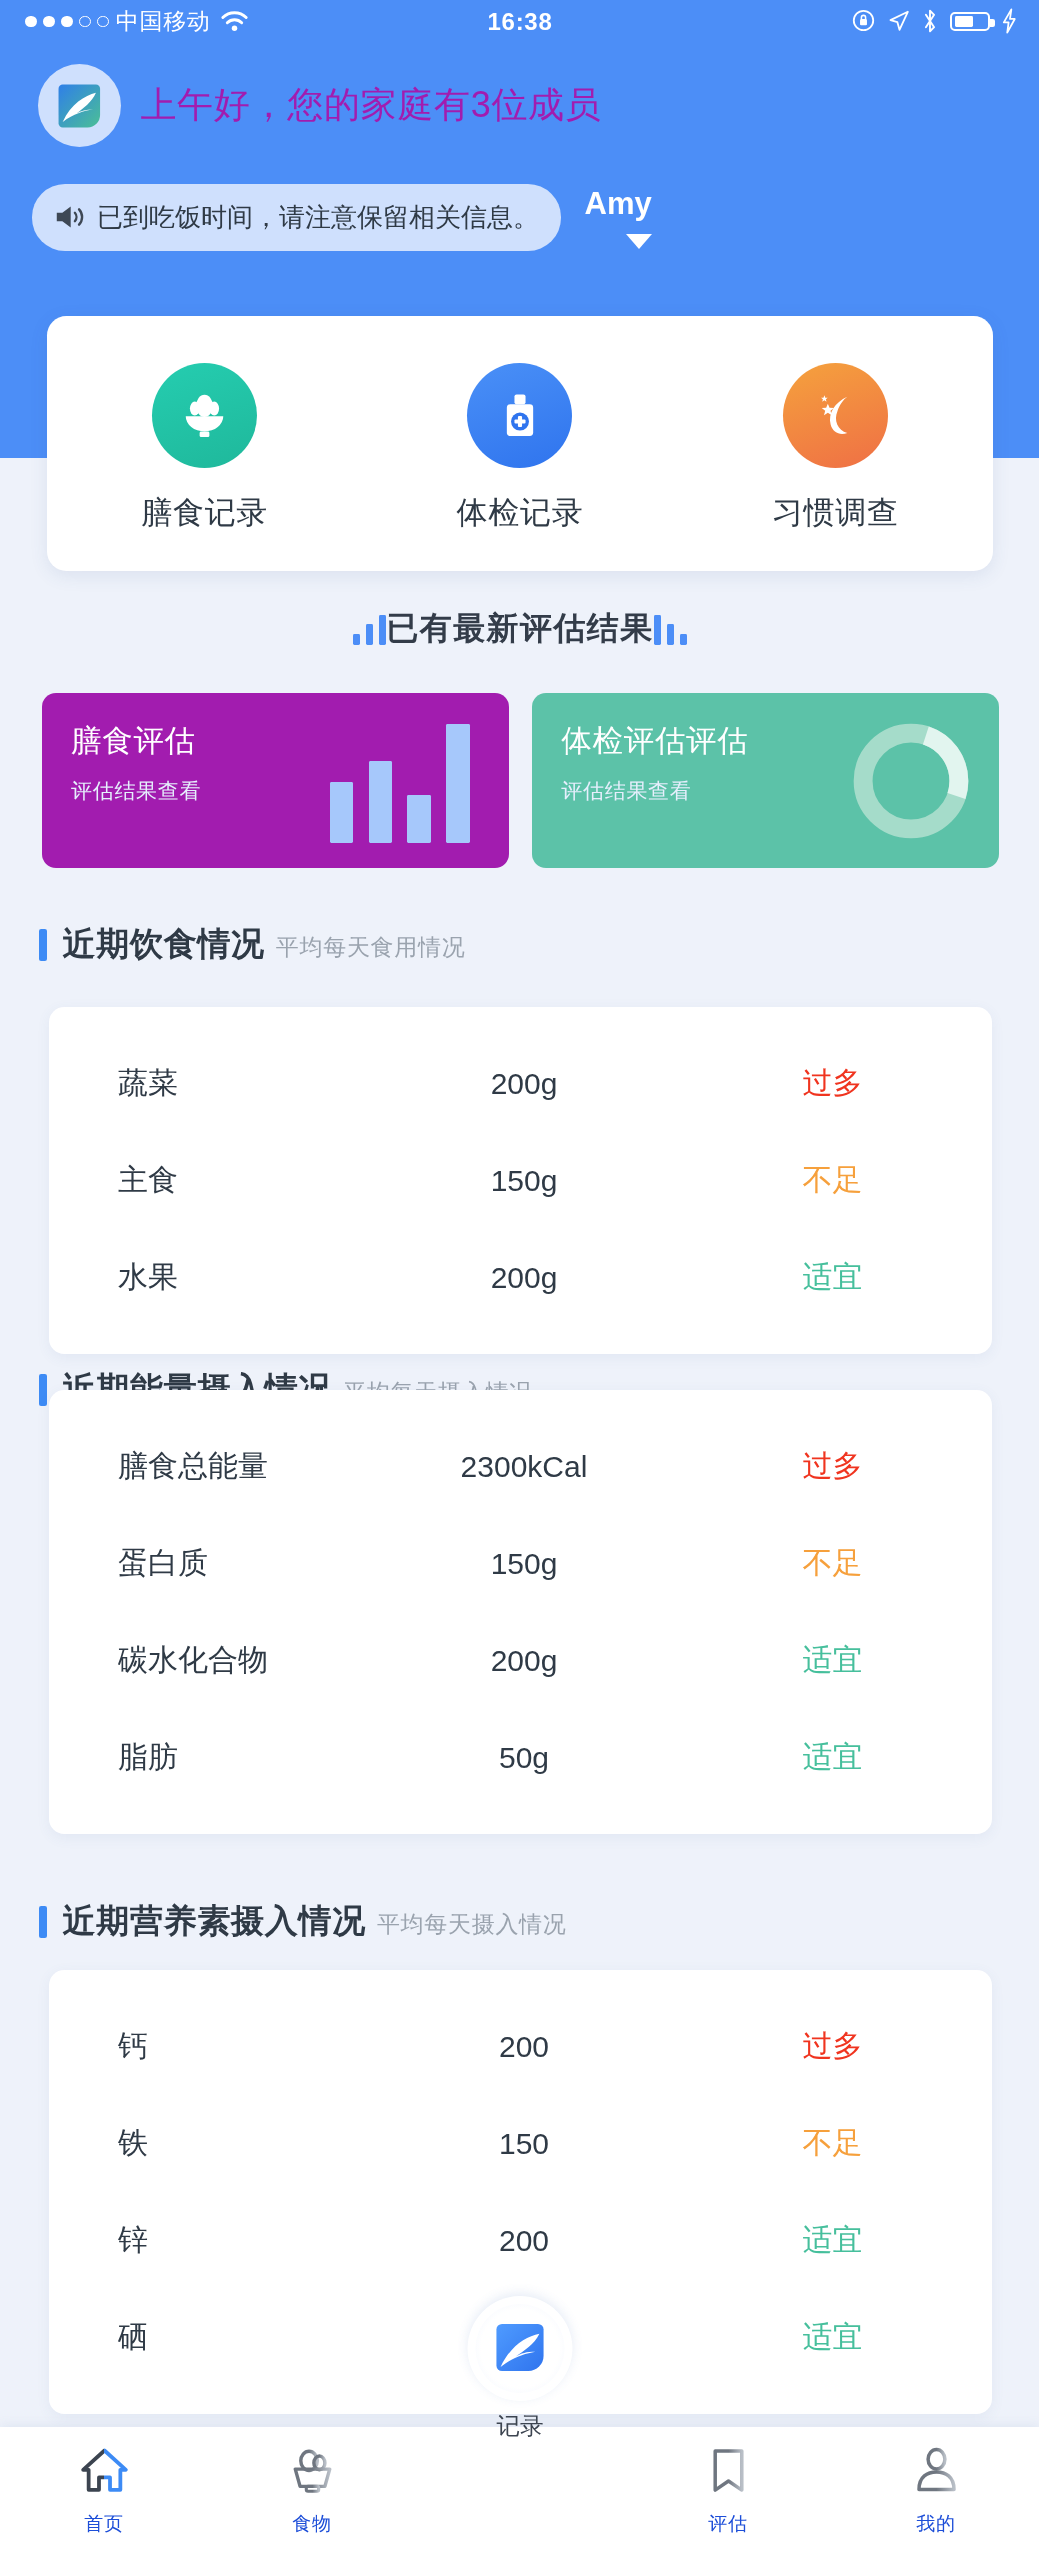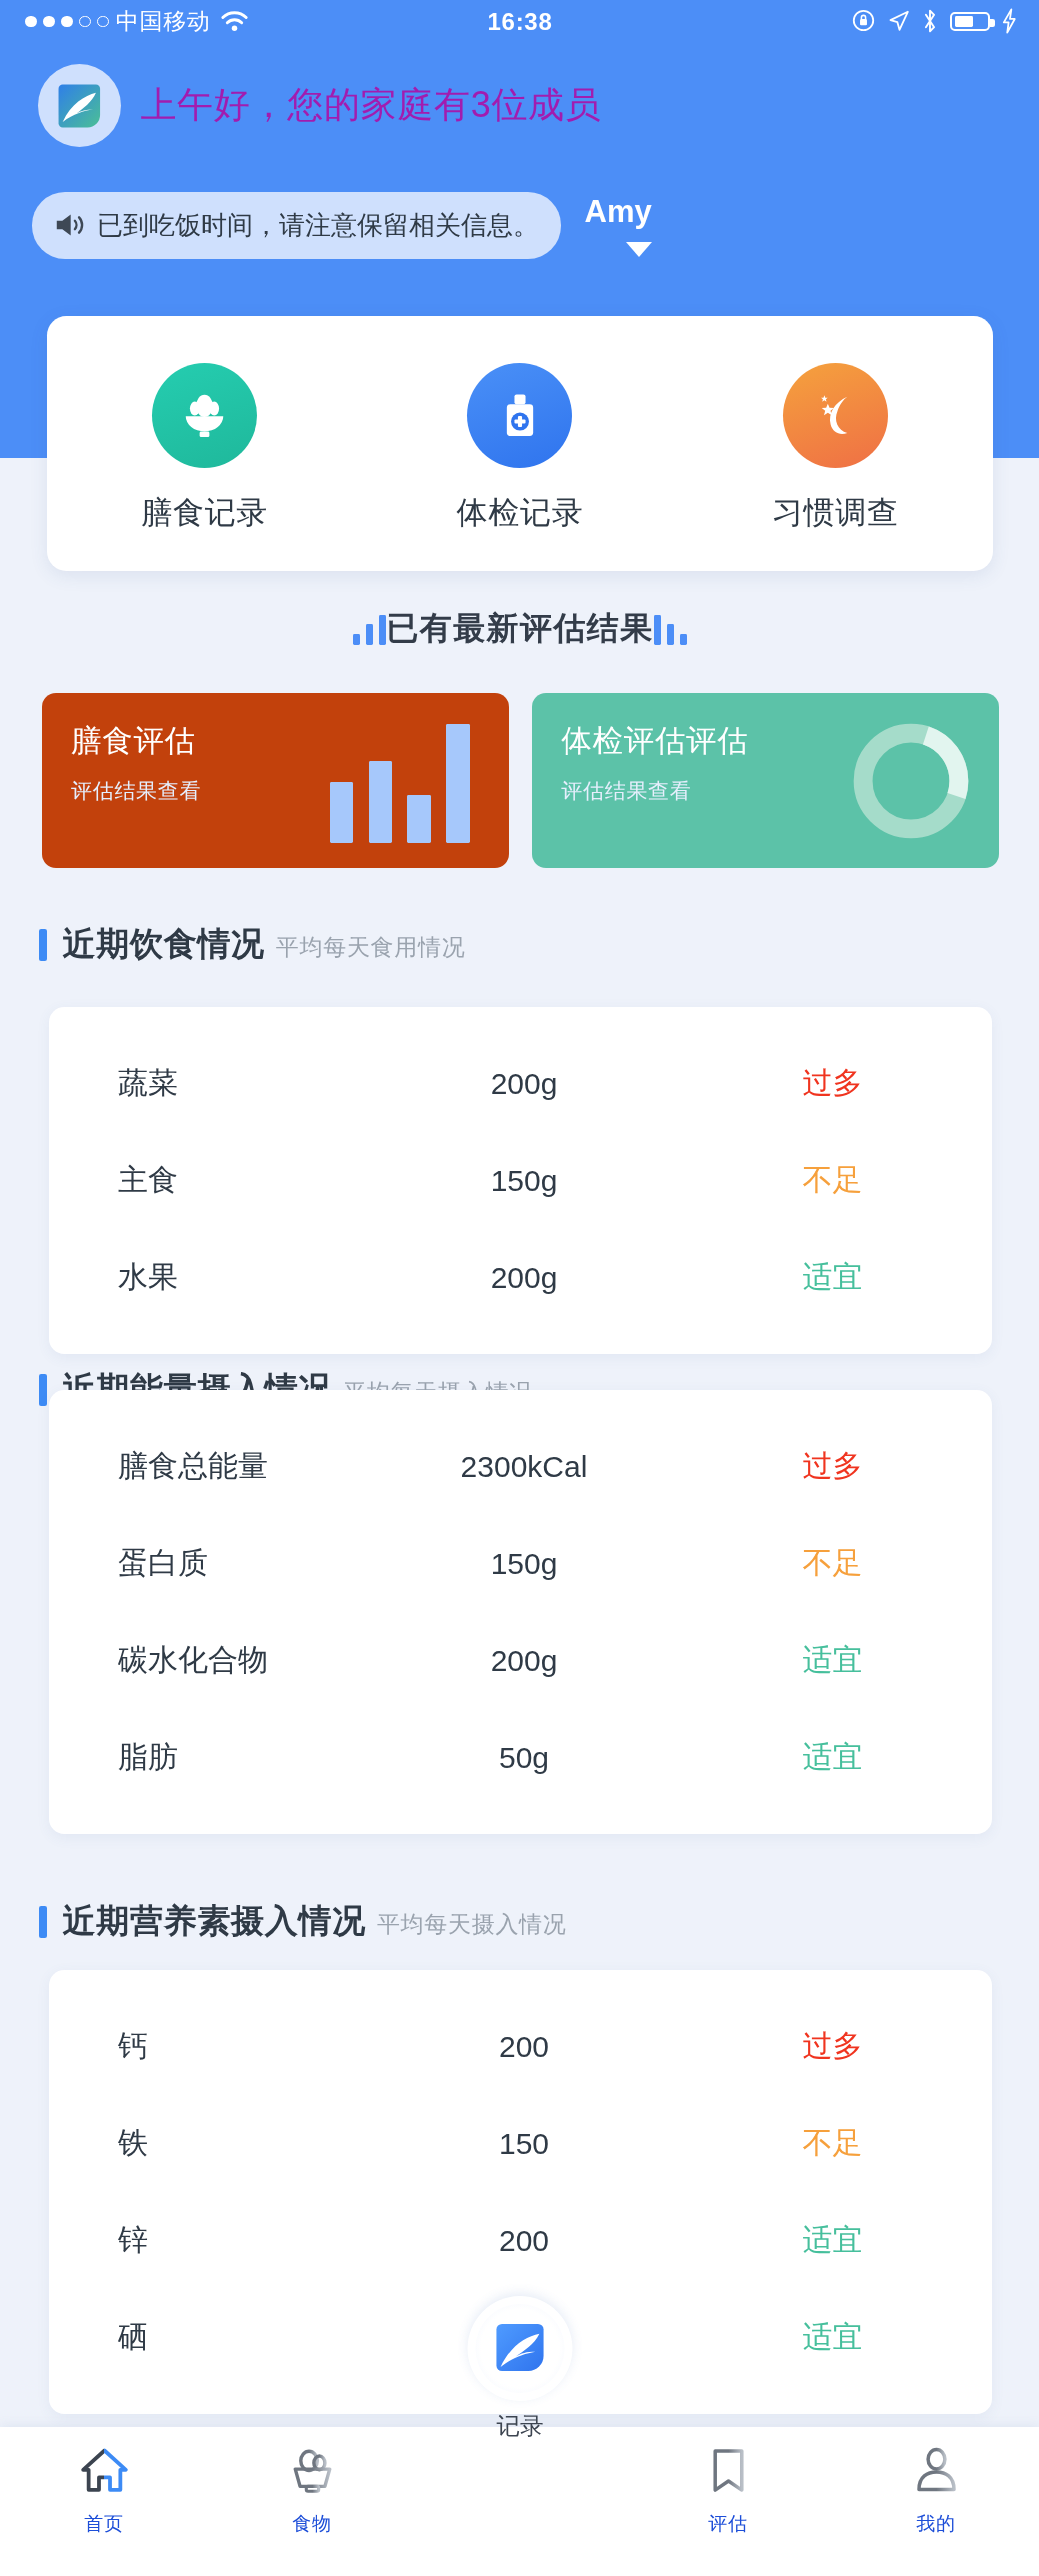"已到吃饭时间，请注意保留相关信息。" .notice-row { top: 192px -> 184px }
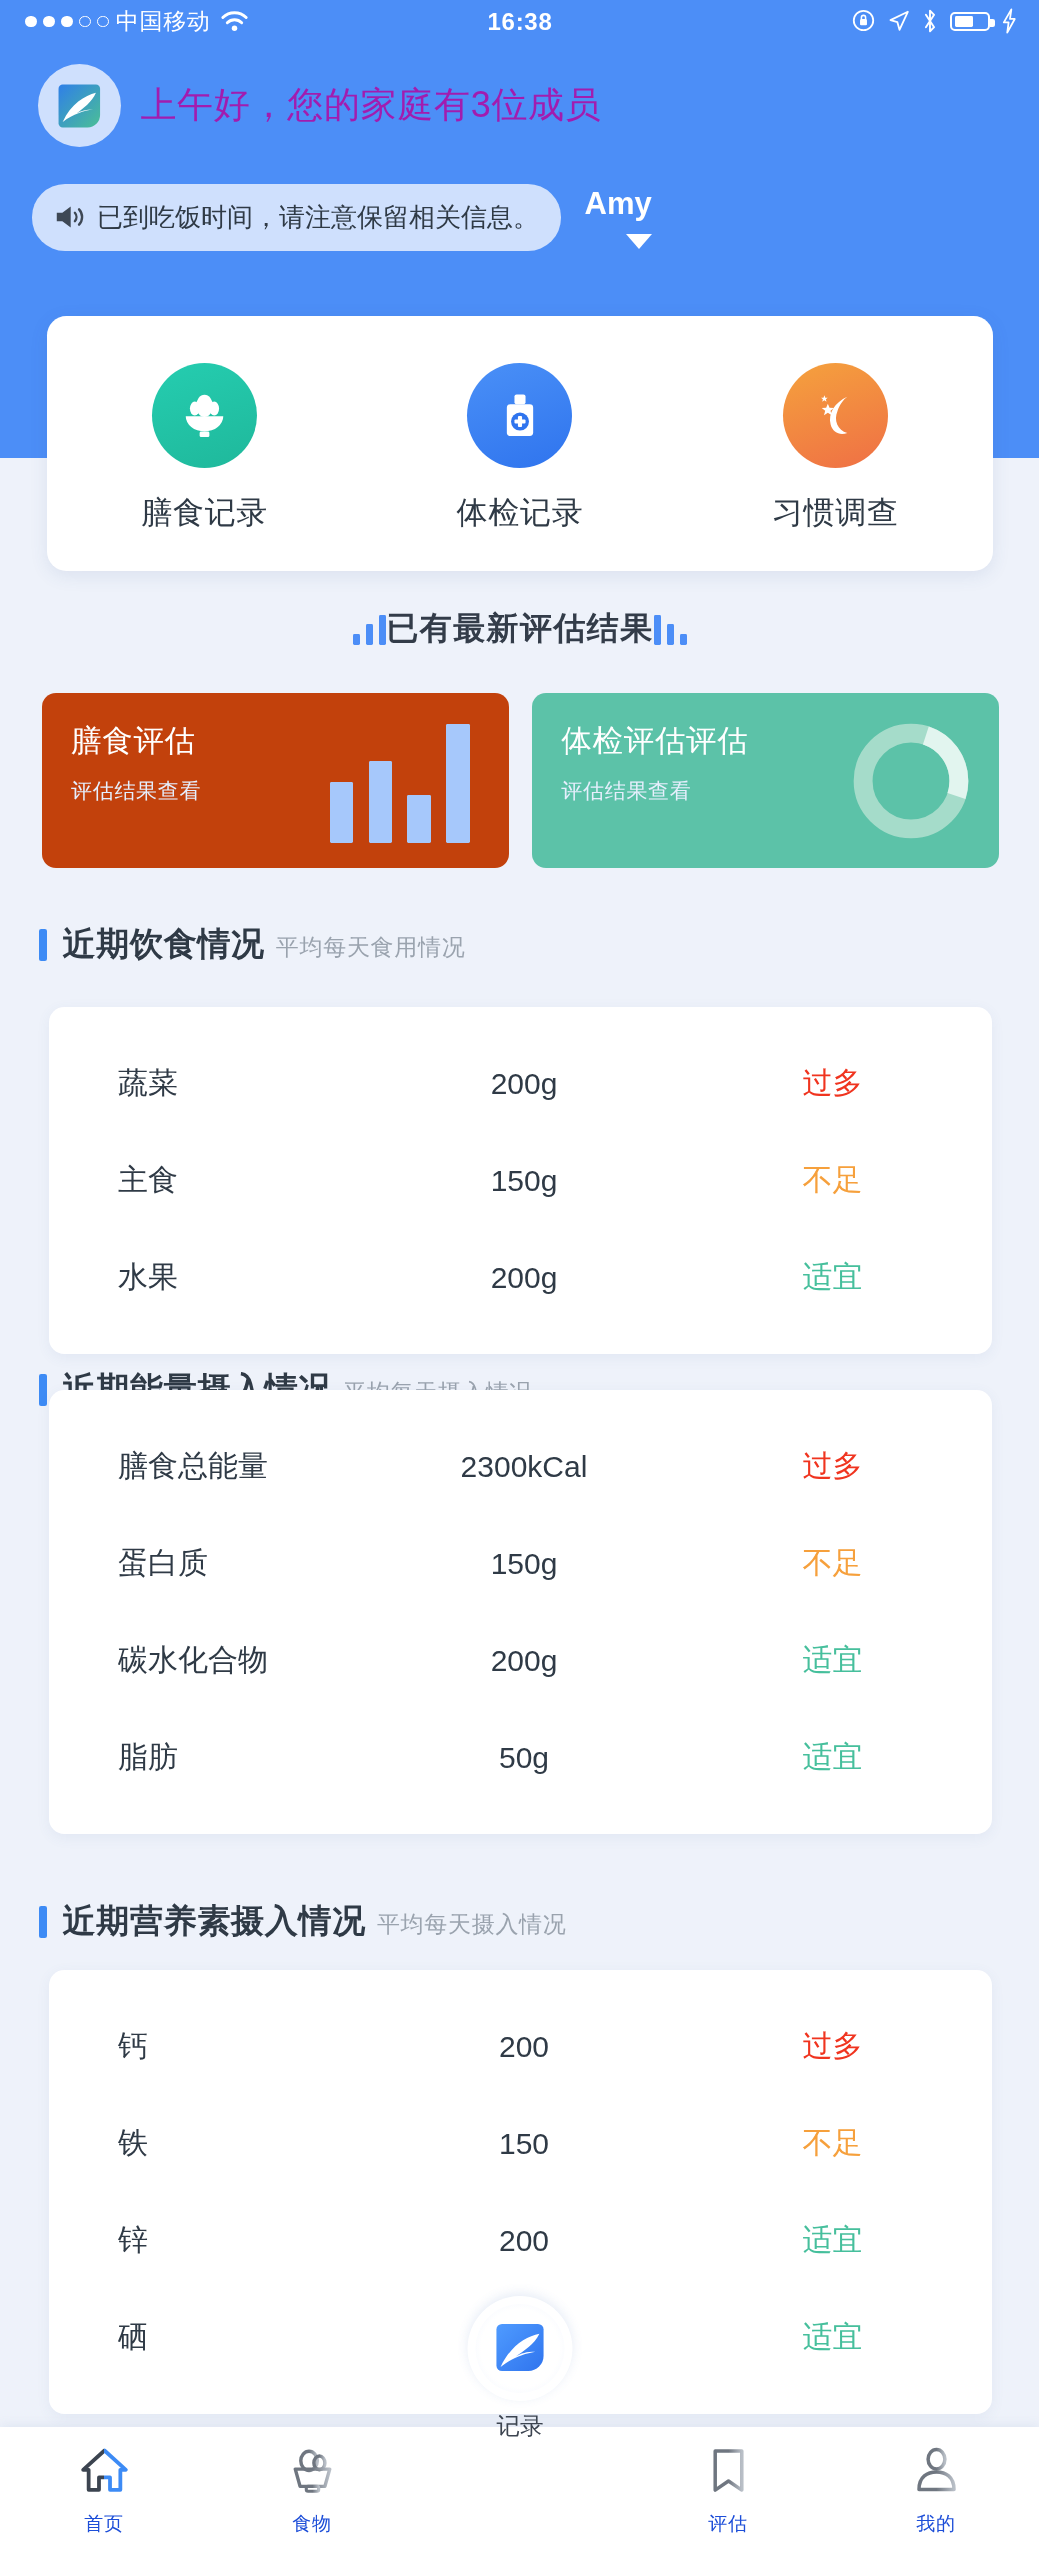"膳食评估" .acard.blue { background: #c2410c -> #a21caf }
